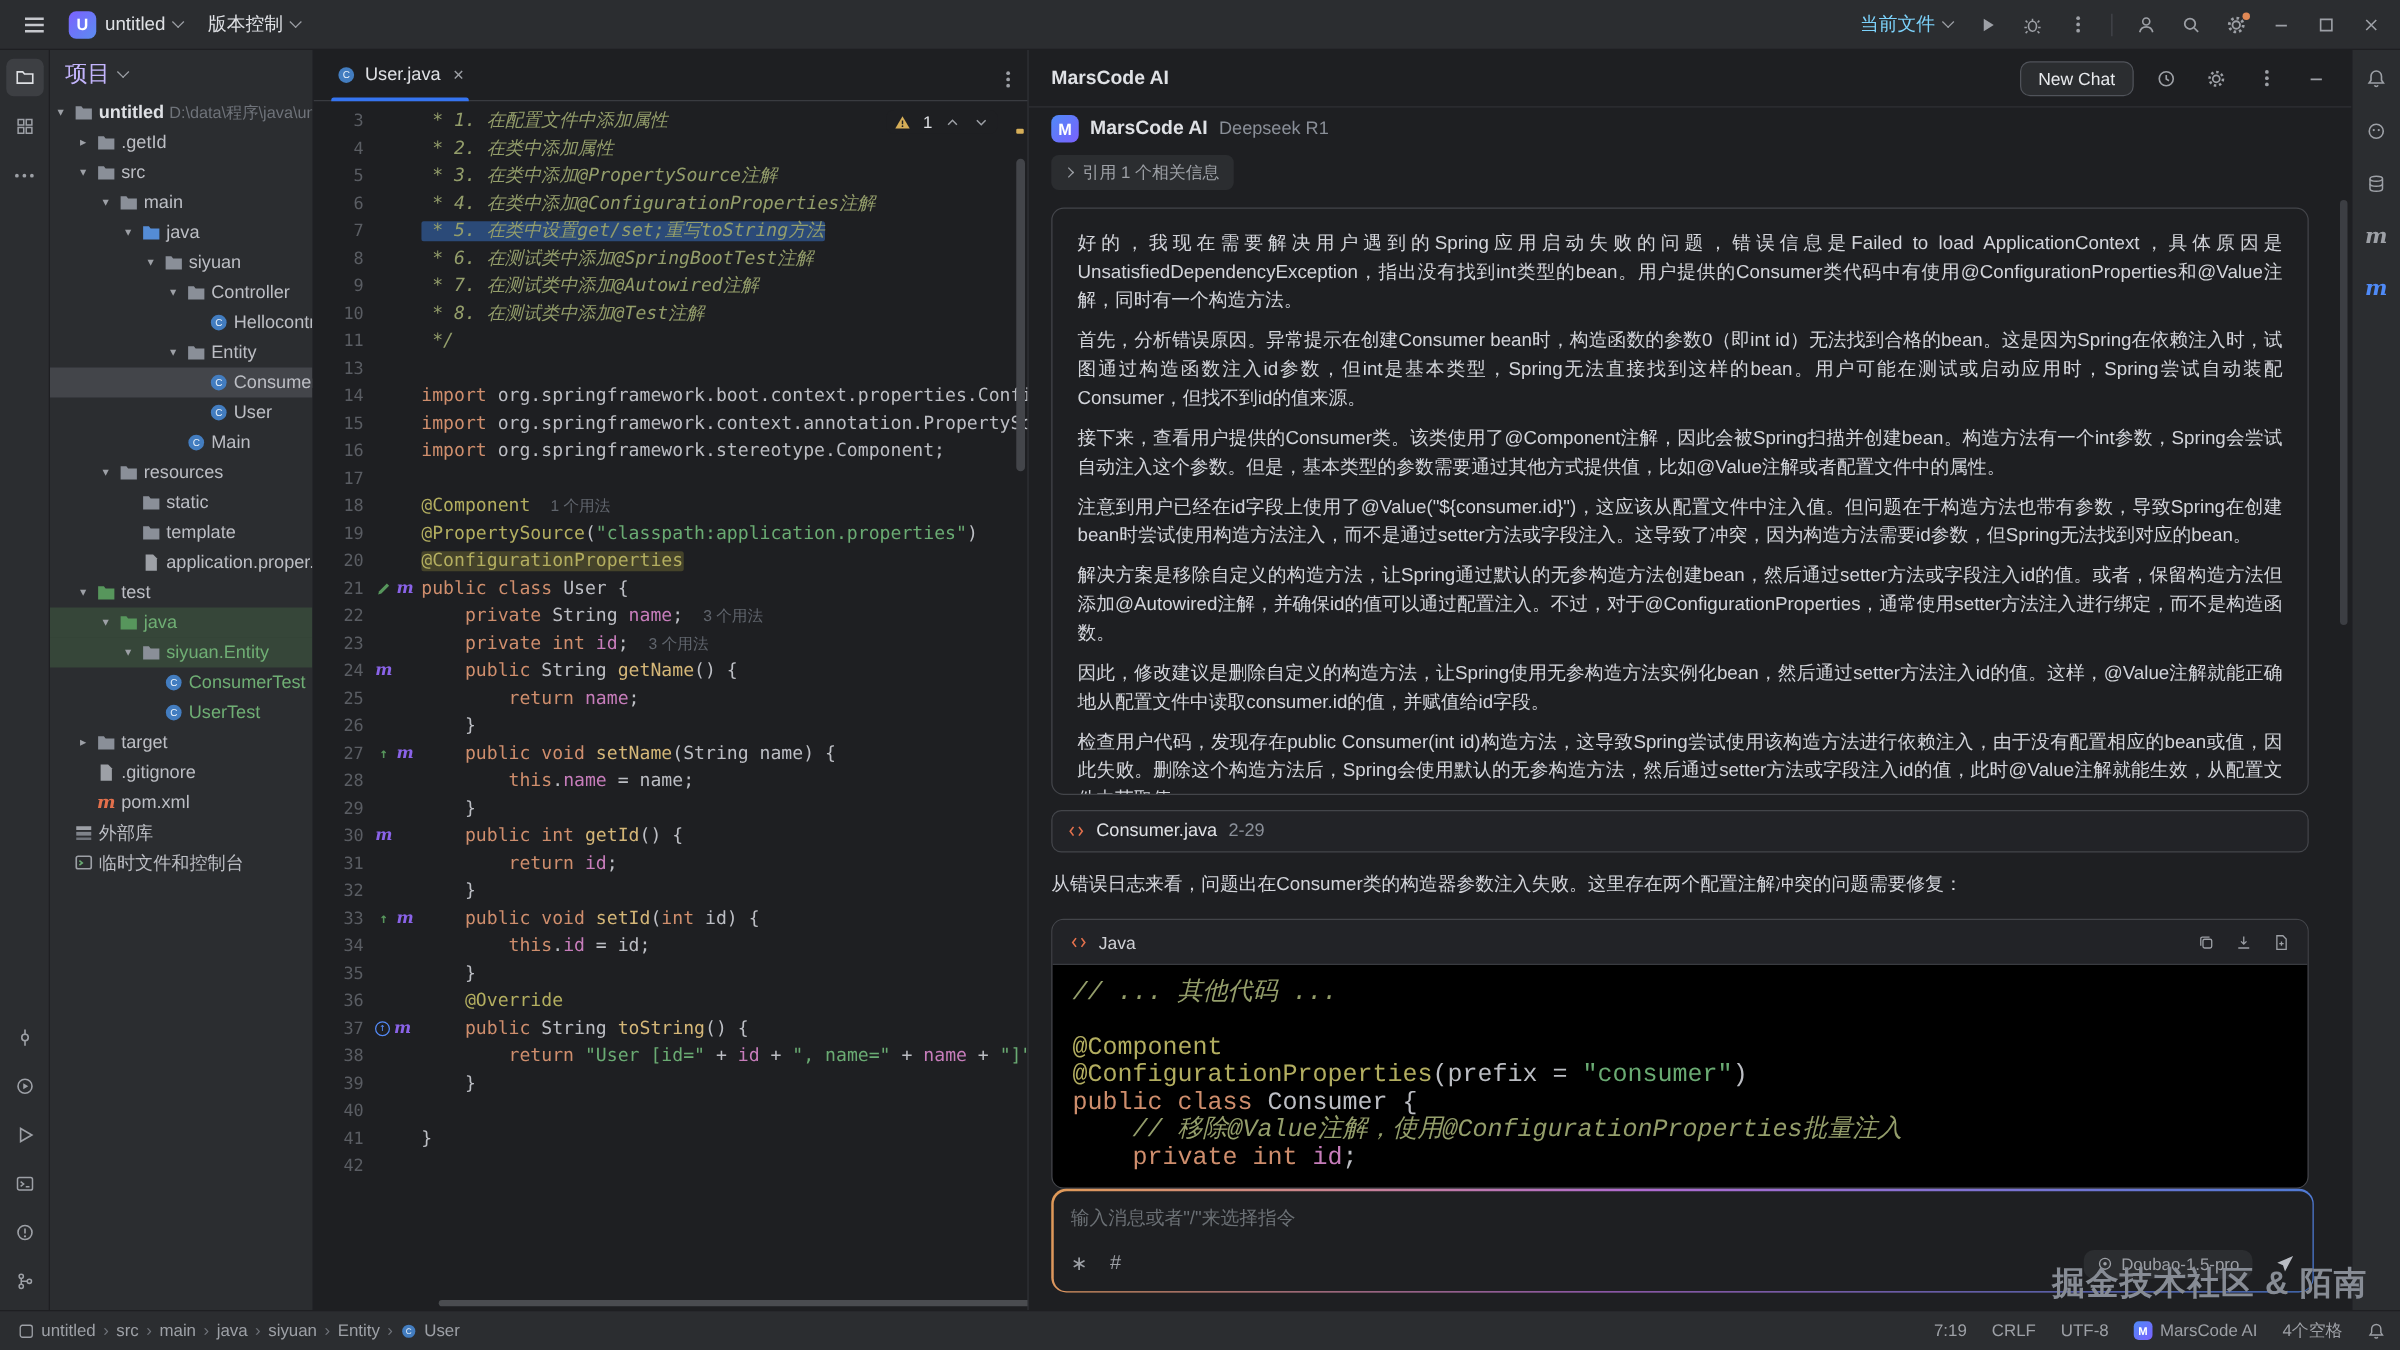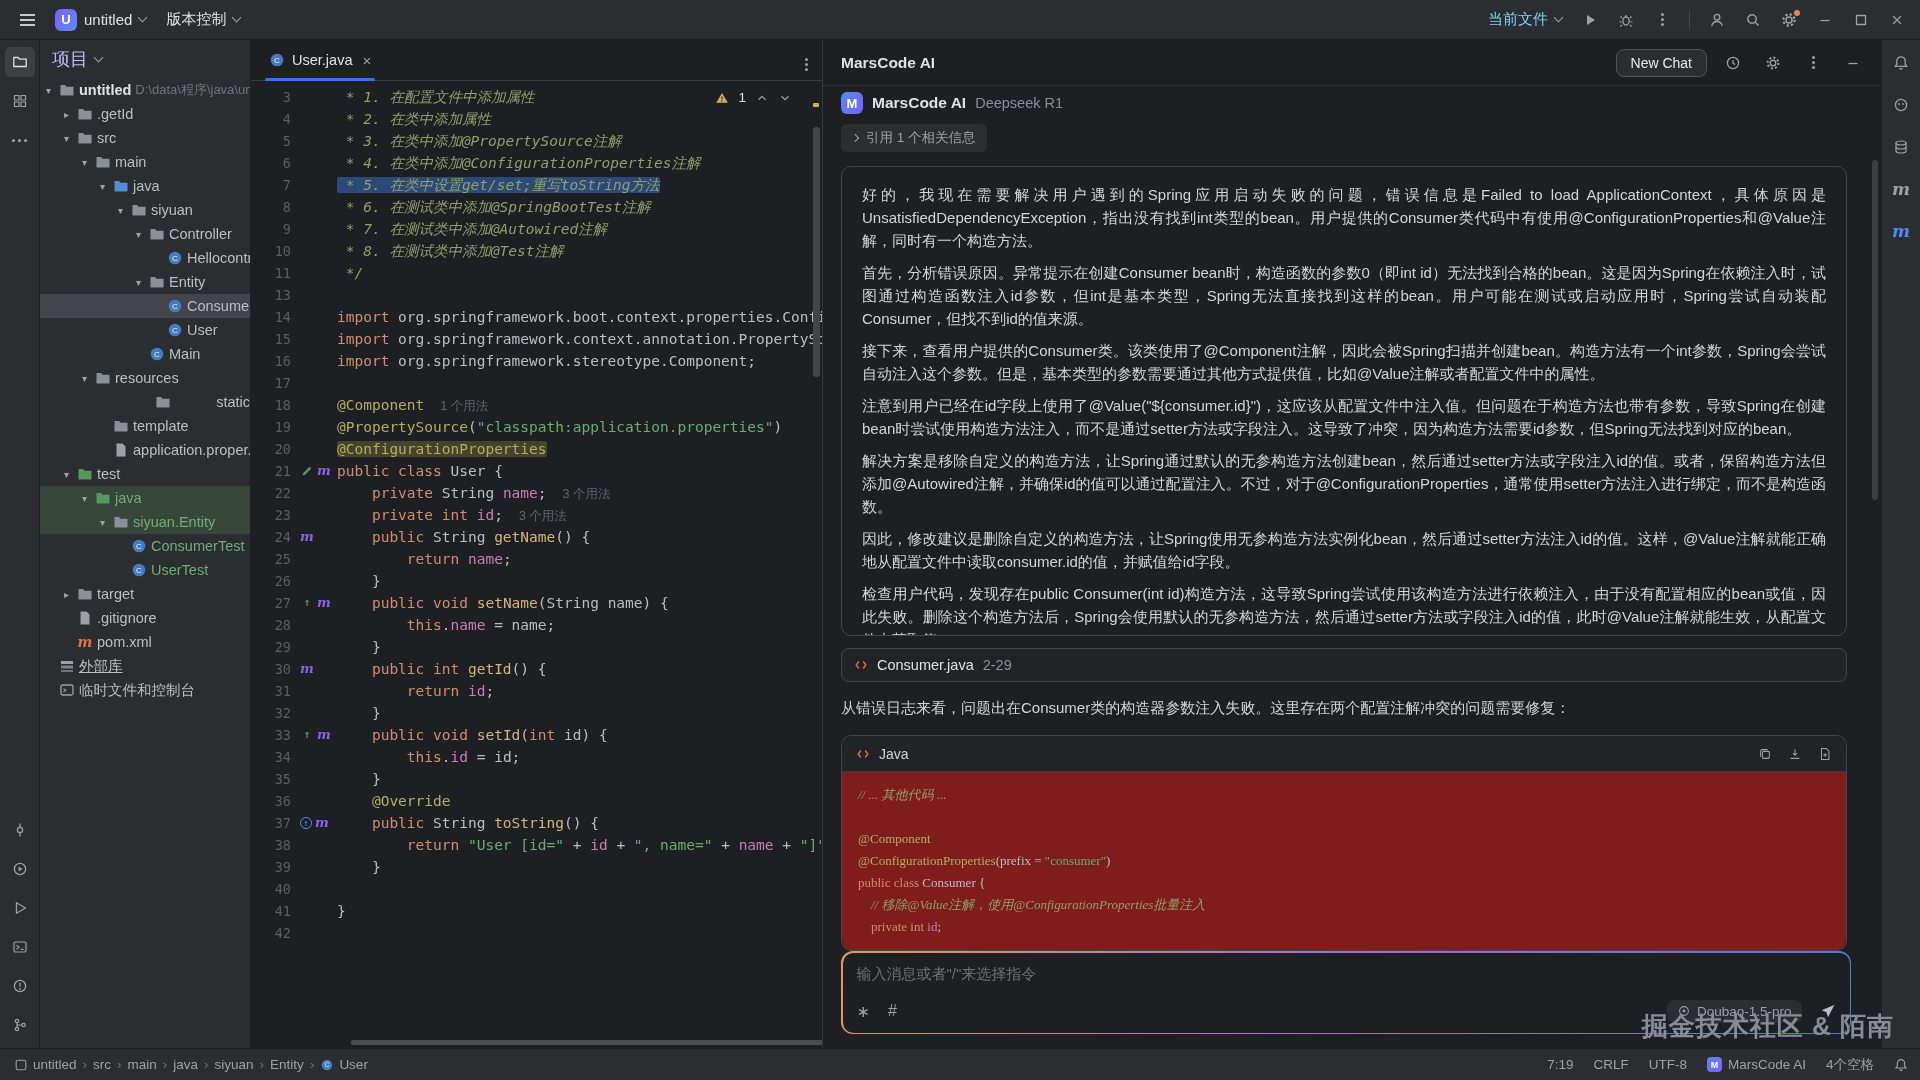"static" div.tree-row { justify-content: space-between -> none }
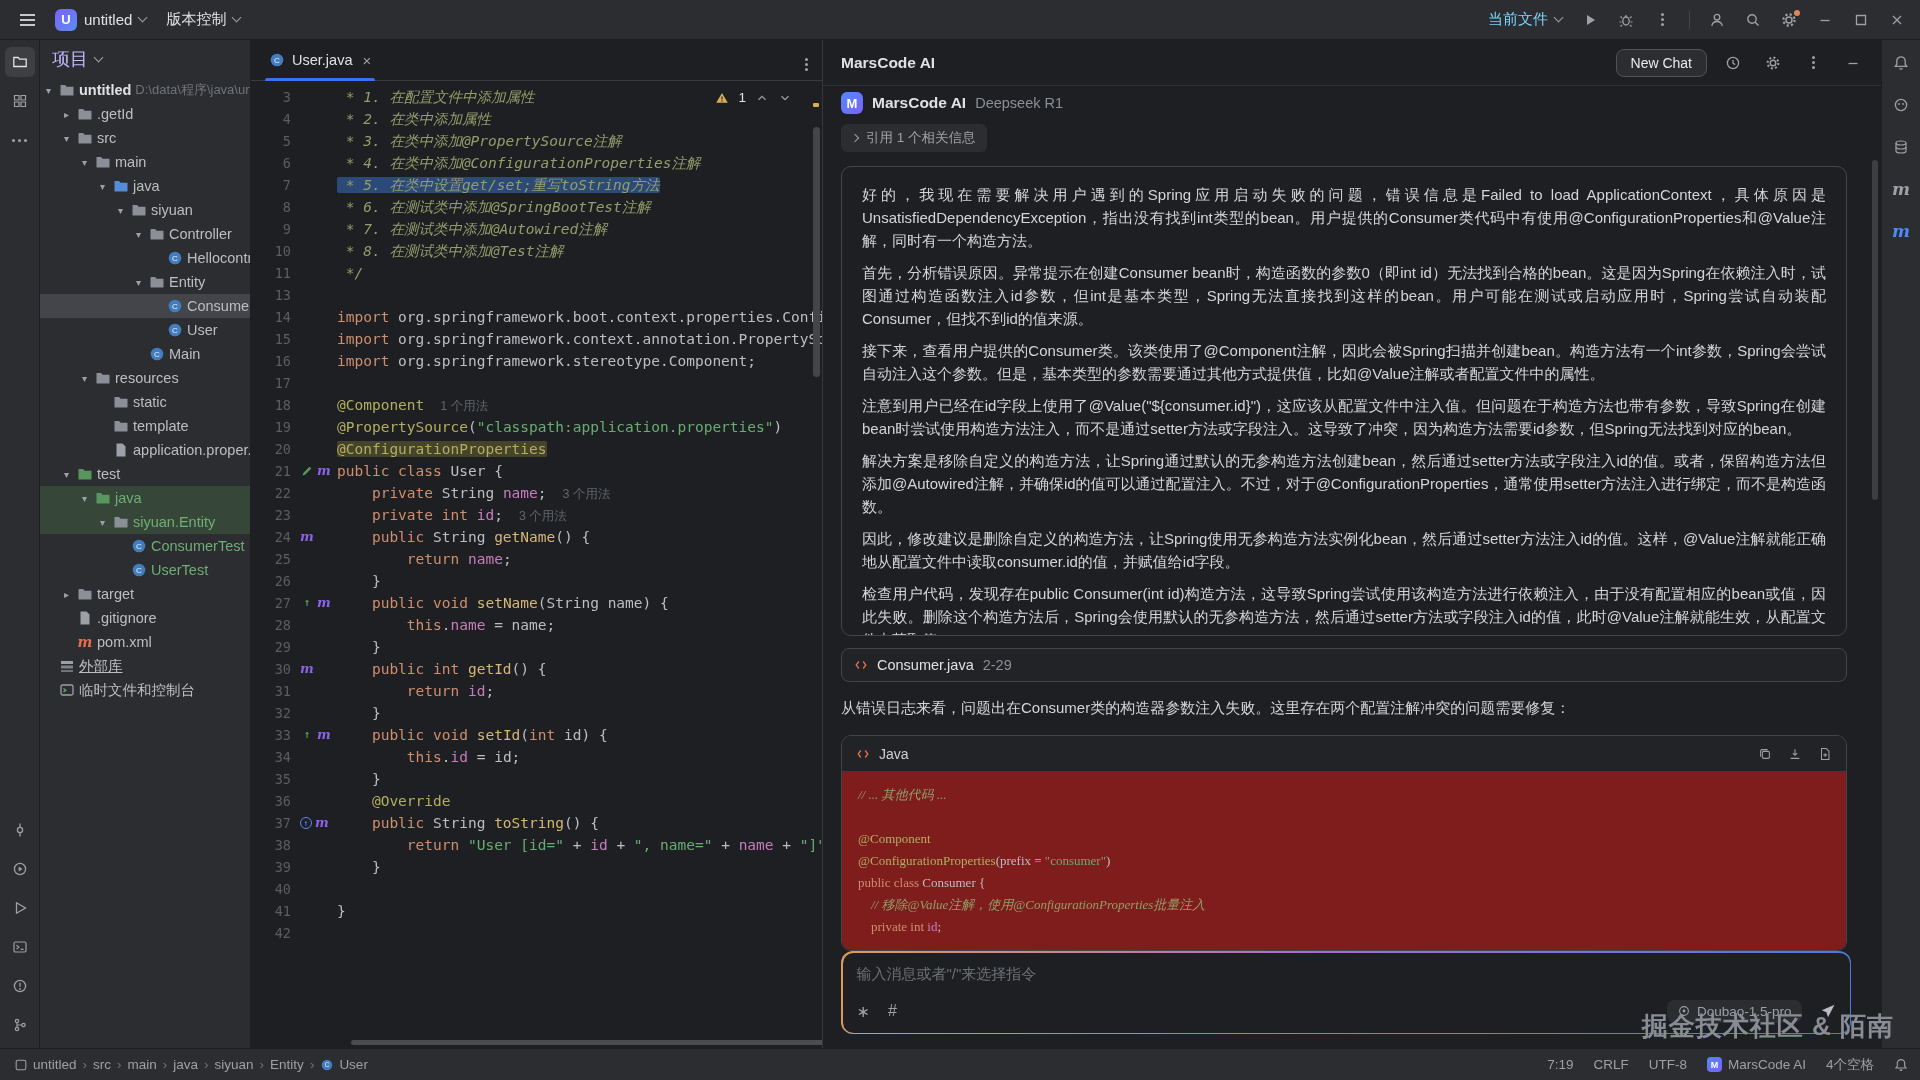"外部库" div.tree-row { text-decoration: underline -> none }
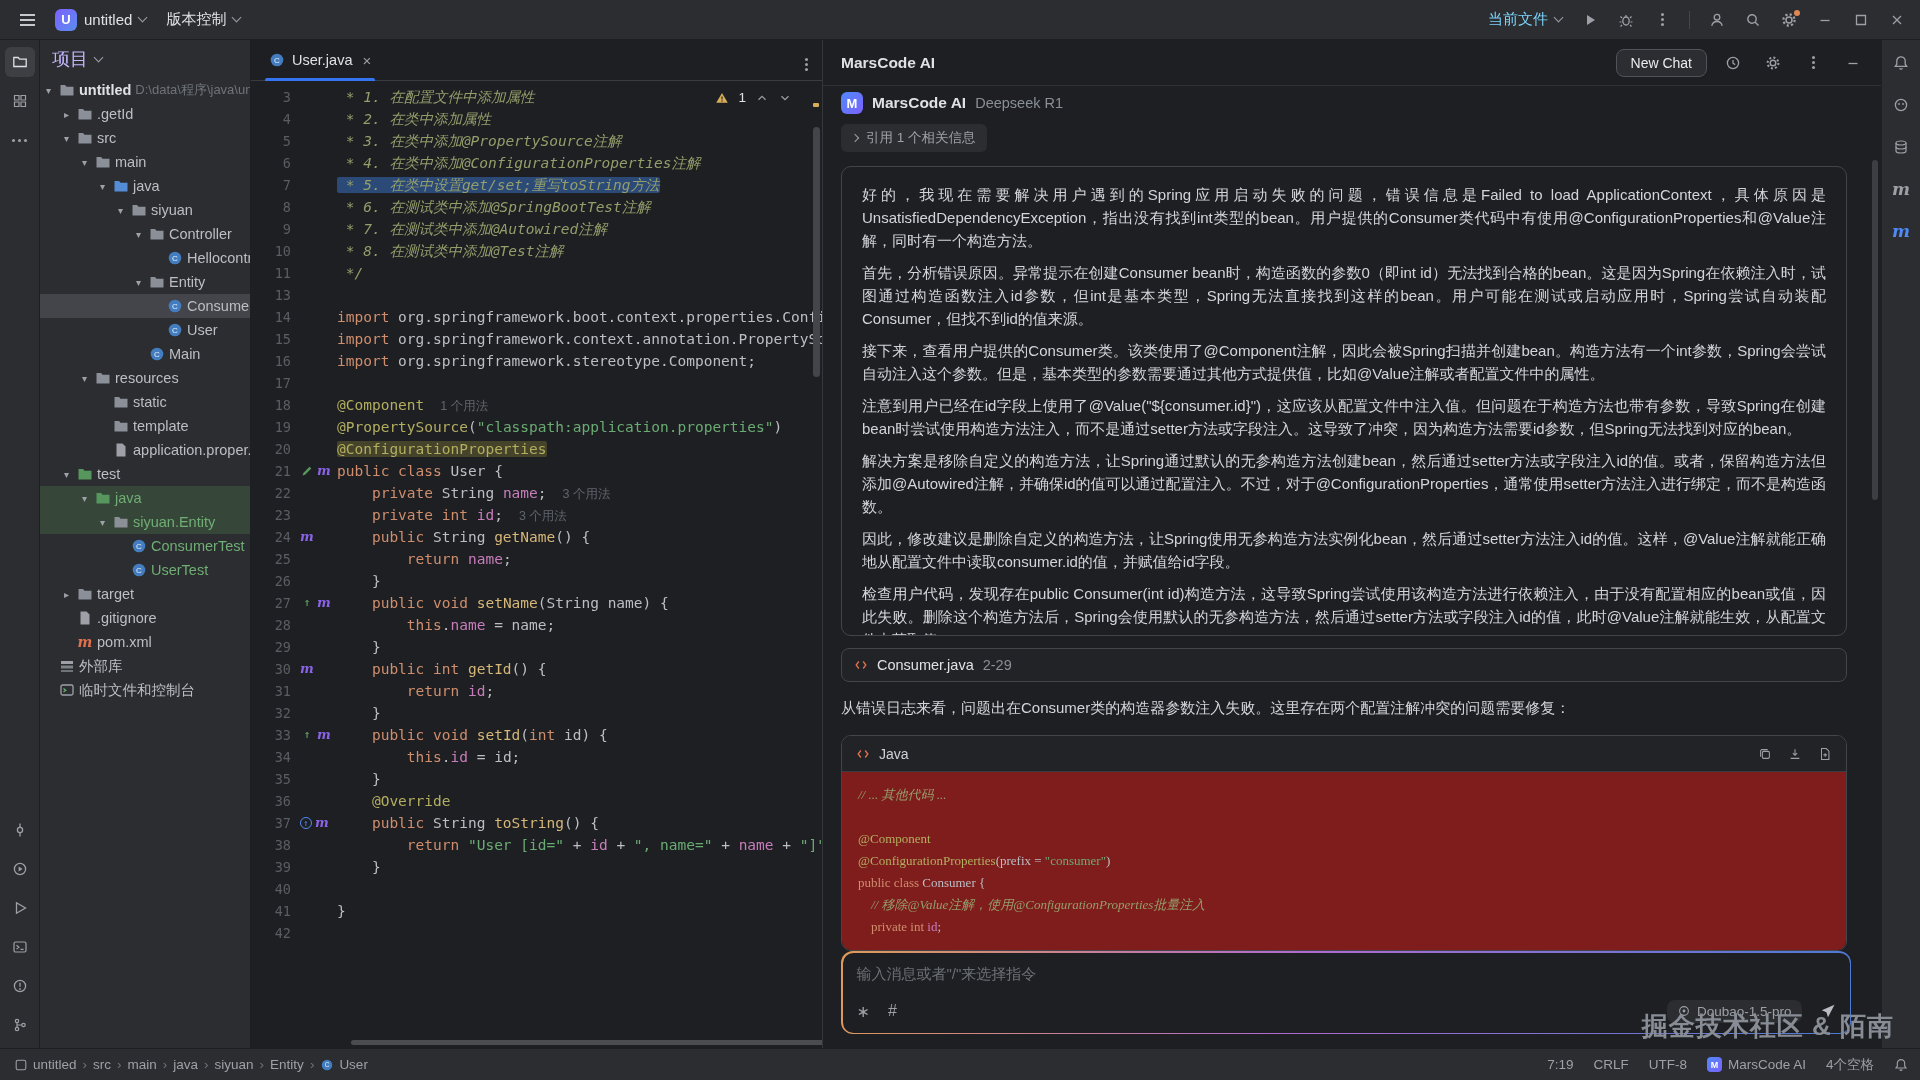"// ... 其他代码 ..." .cc-body { background: #7f1d1d -> #000000; font-family: Liberation Serif, serif -> Liberation Mono, monospace; font-size: 13px -> 20px }
